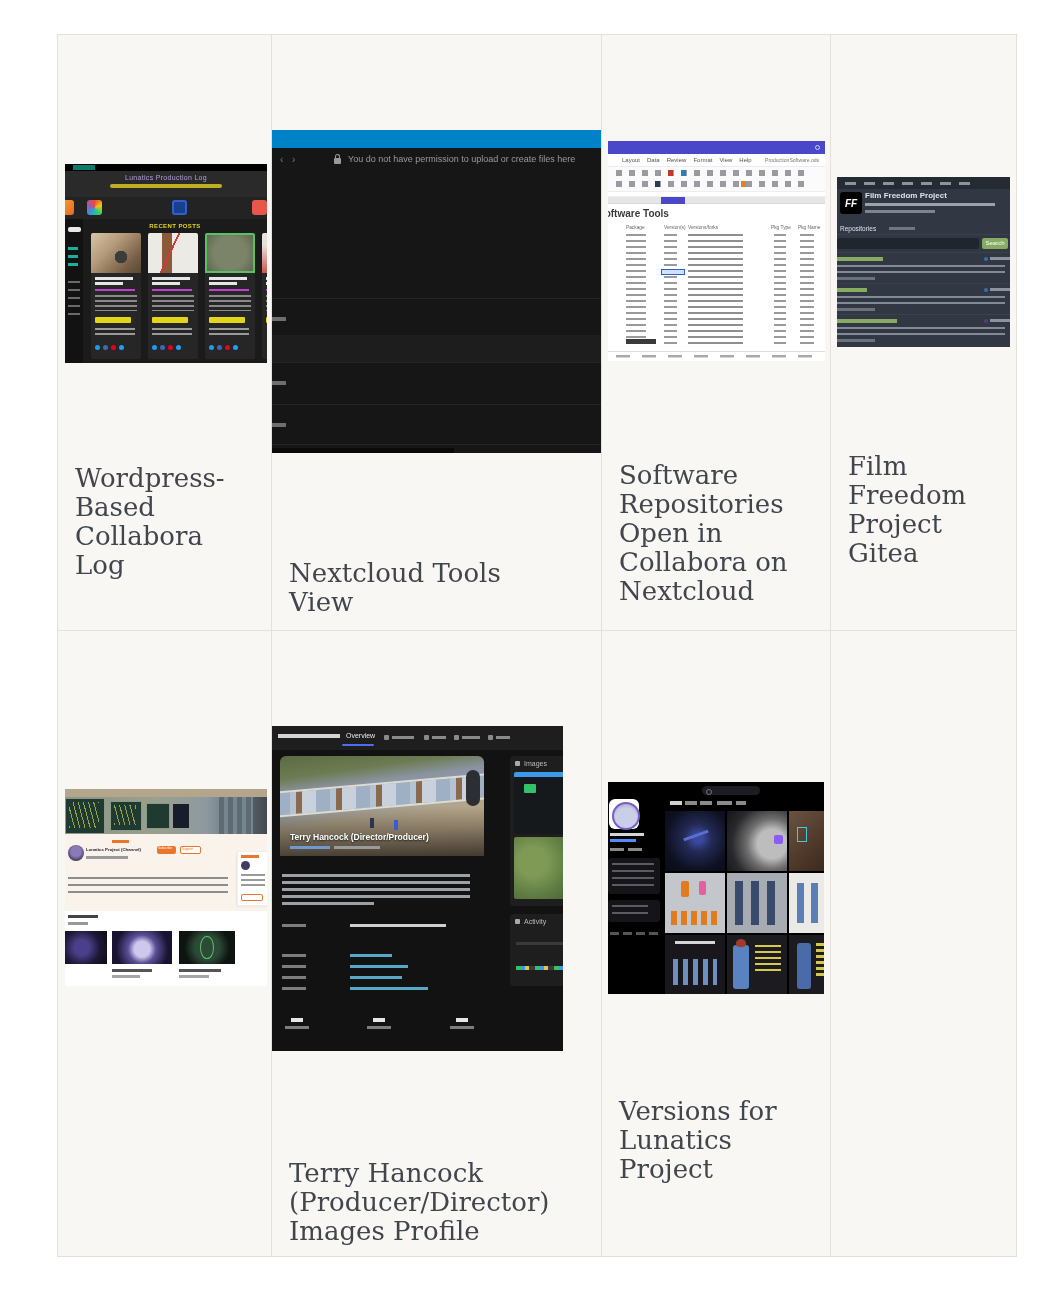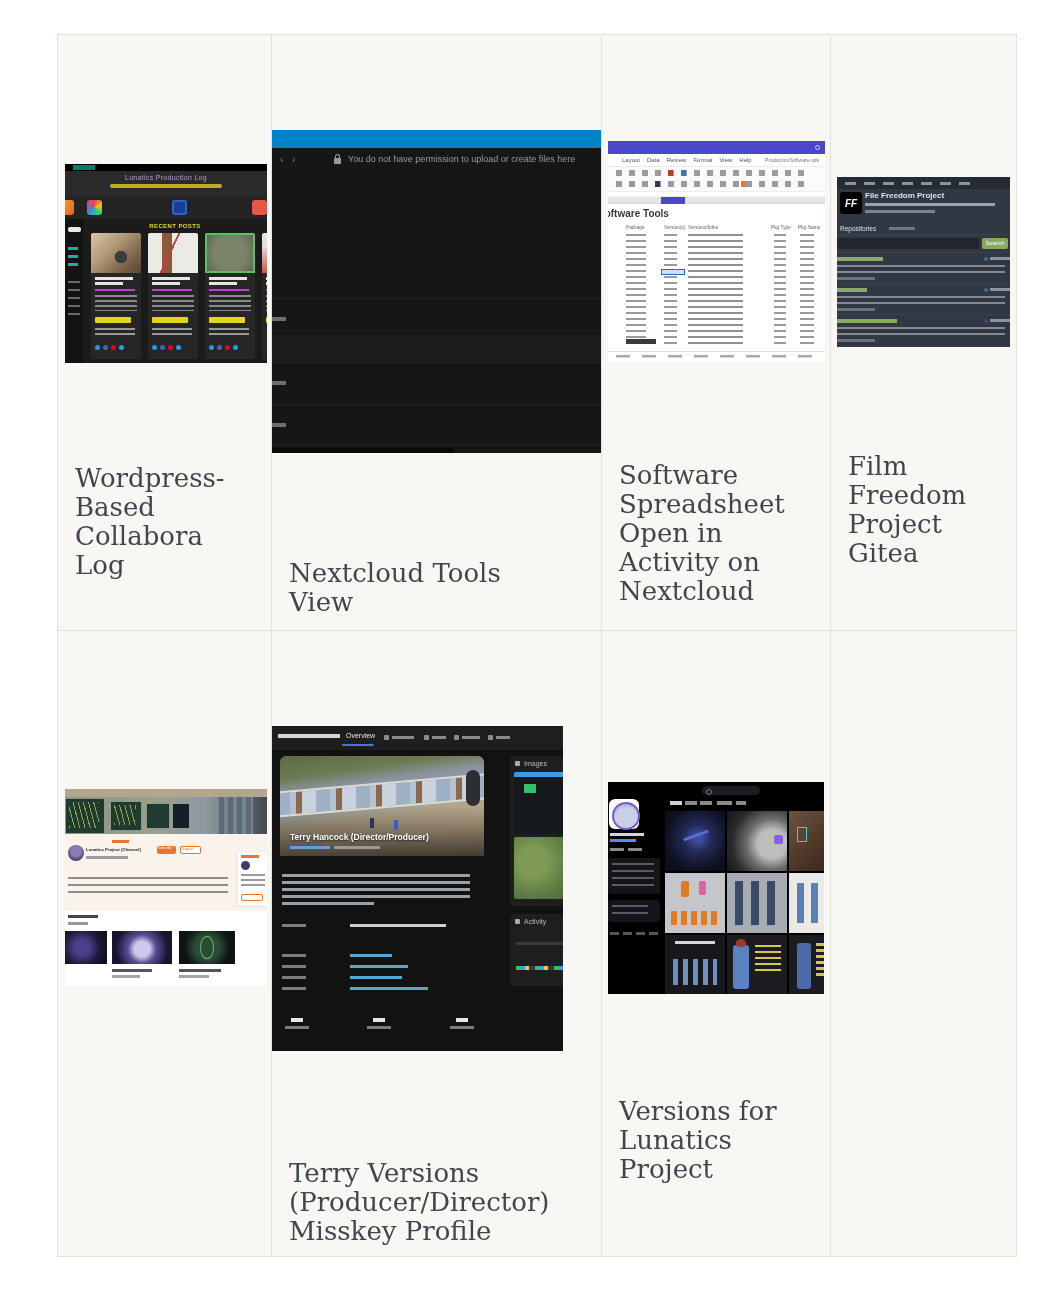"File Freedom Project" div.t4-title { text: File -> Film }
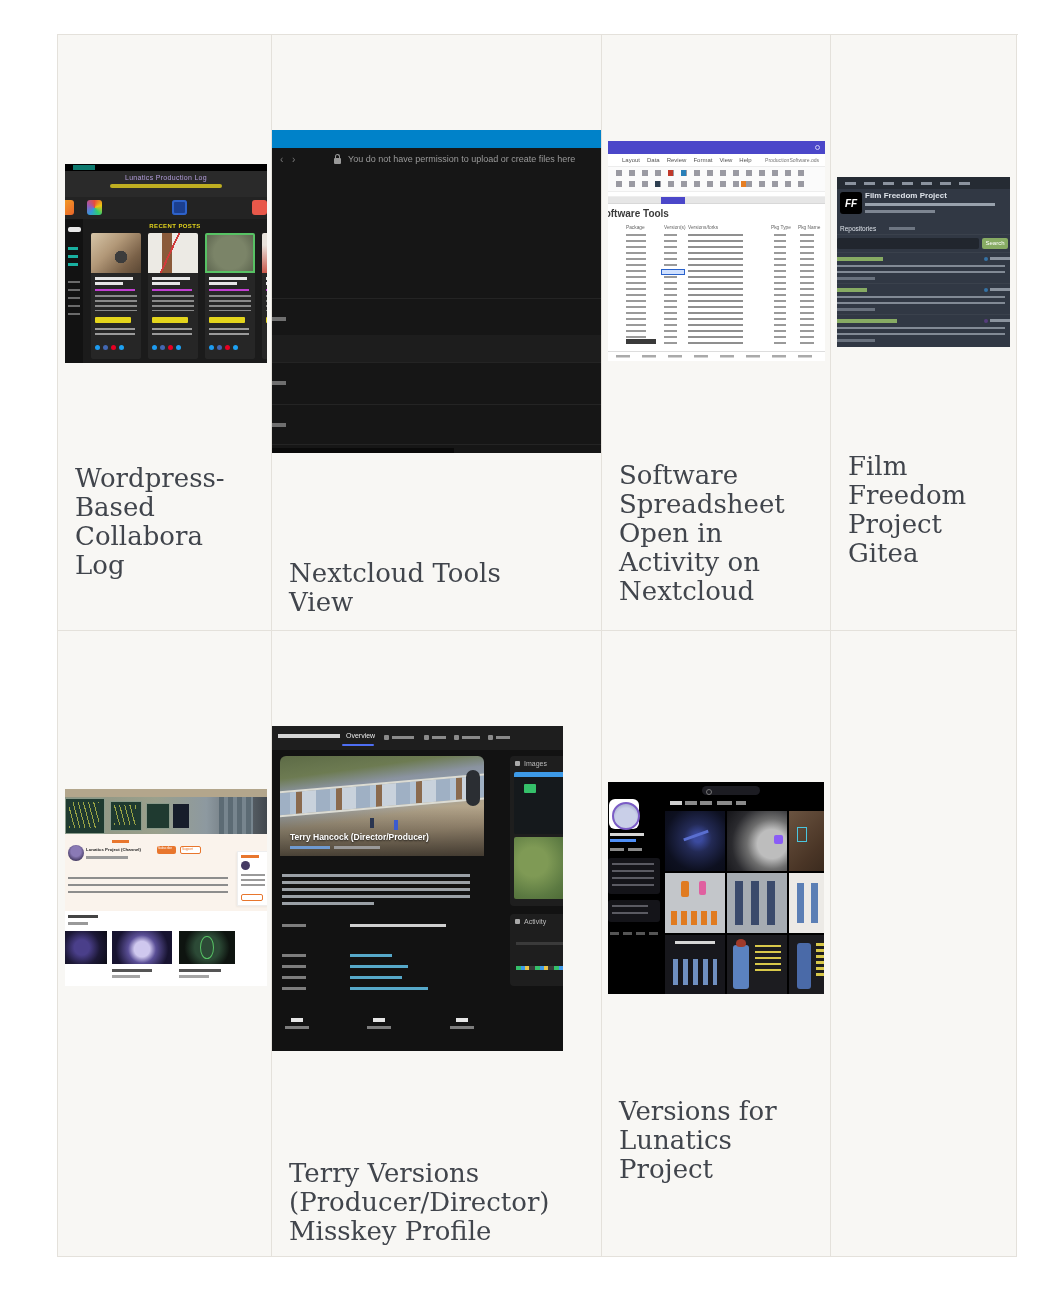"Software Spreadsheet Open in Activity" figcaption.cap { text: Spreadsheet Open in Activity -> Repositories Open in Collabora }
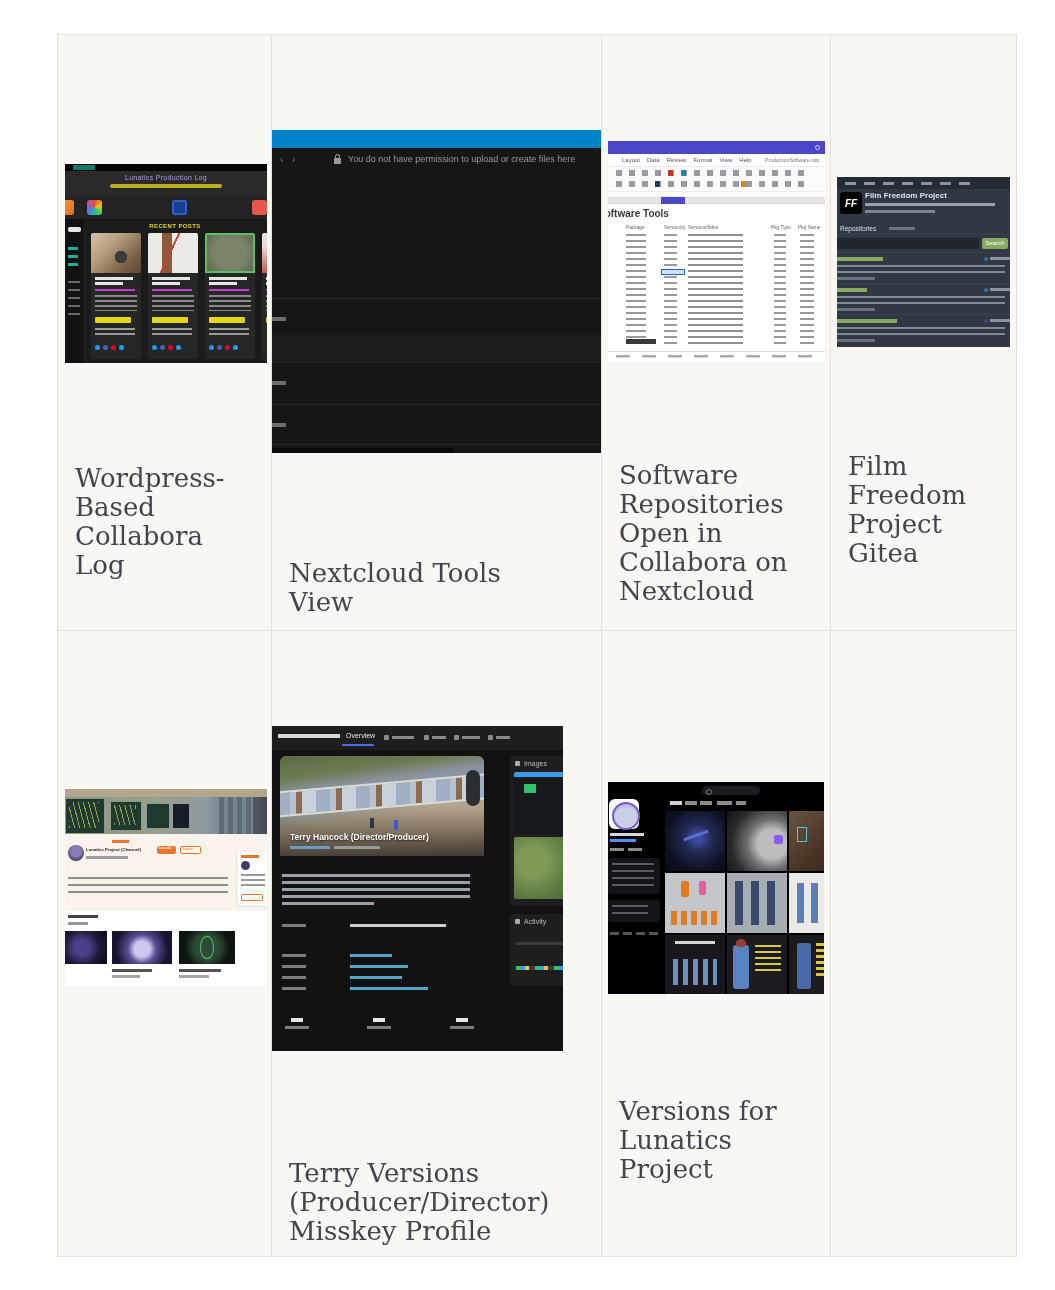"Terry Versions (Producer/Director)" figcaption.cap { text: Versions (Producer/Director) Misskey -> Hancock (Producer/Director) Images }
